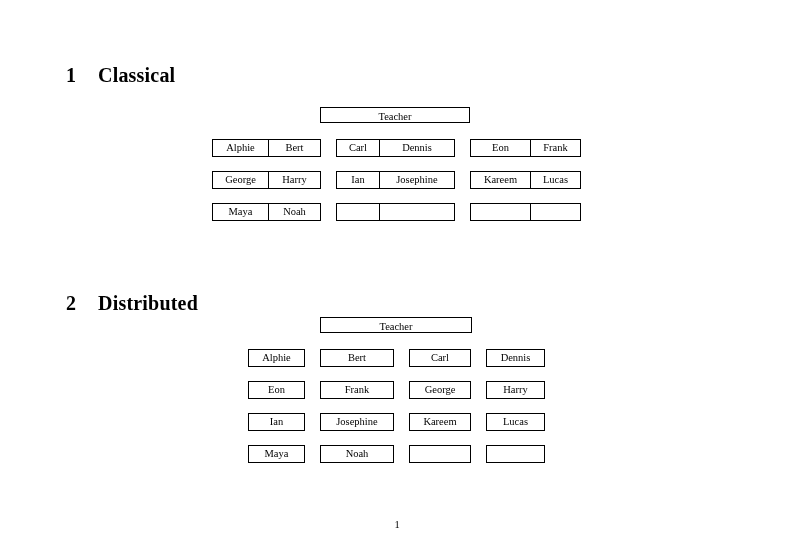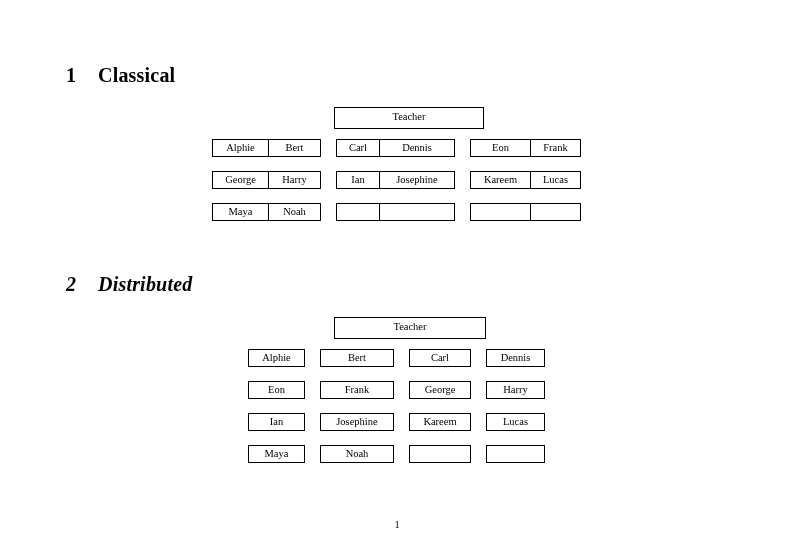"Teacher" .teacher-bar { height: 22px -> 16px; margin-left: 14px -> none }
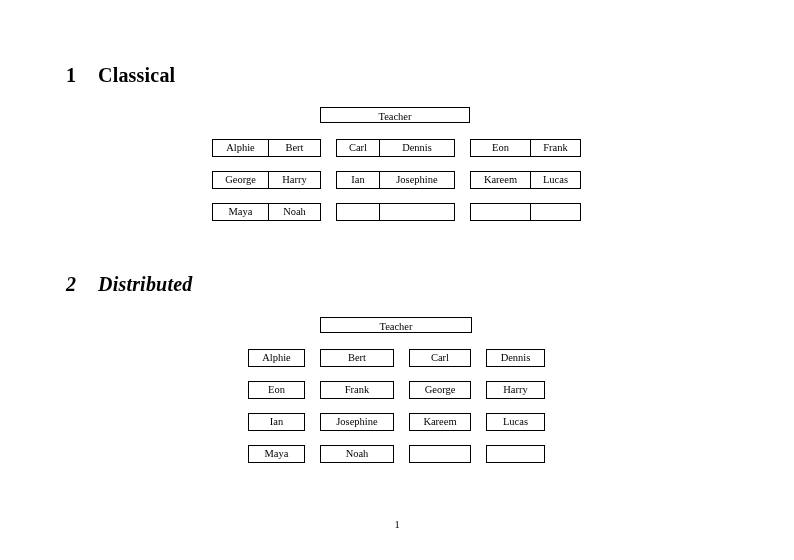"2 Distributed" #heading-distributed { font-style: italic -> none; top: 273px -> 292px }
